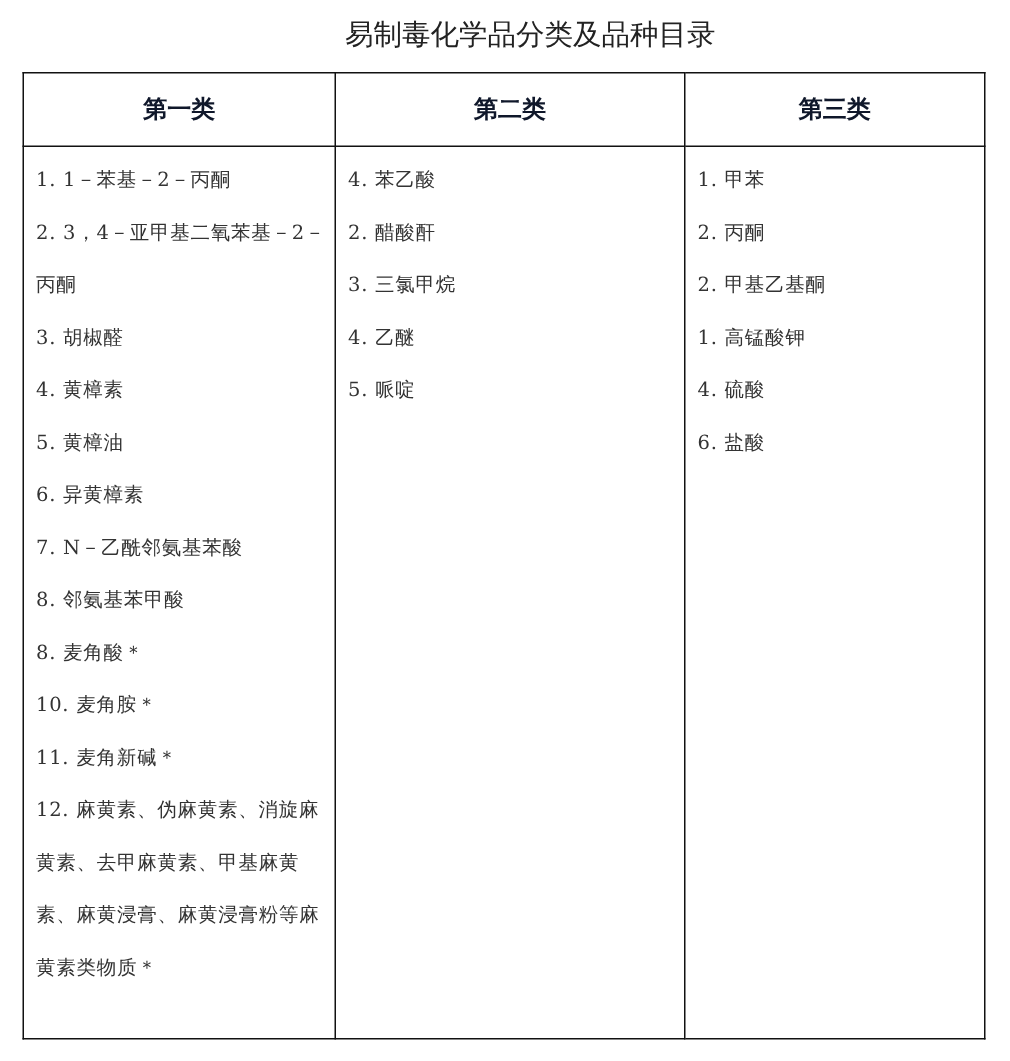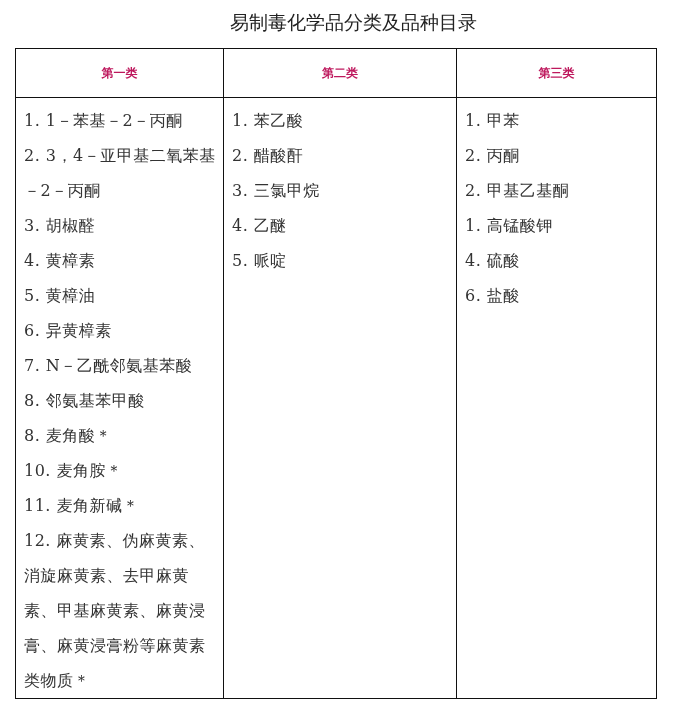"第一类" table.cat-table th { color: #be185d -> #0f172a; font-size: 12px -> 16px }
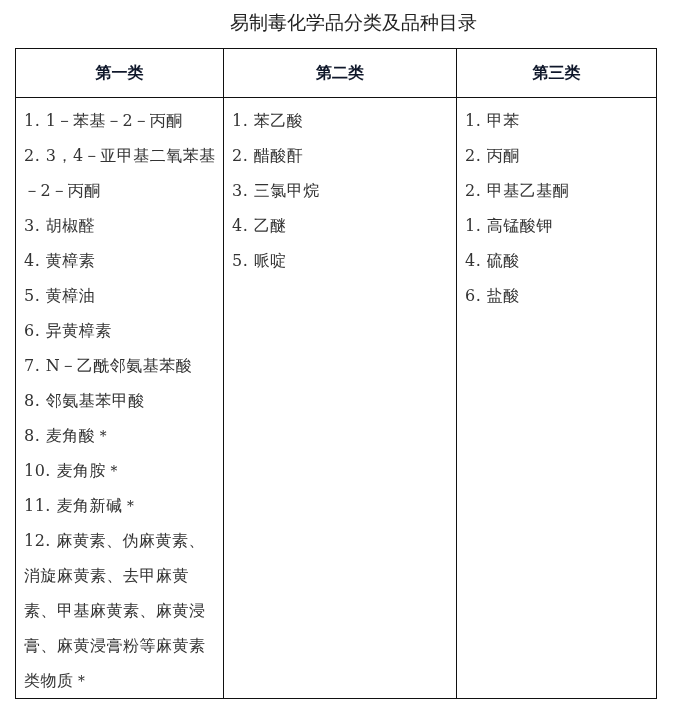"1. 1－苯基－2－丙酮" ul.items li { font-size: 16px -> 13px }
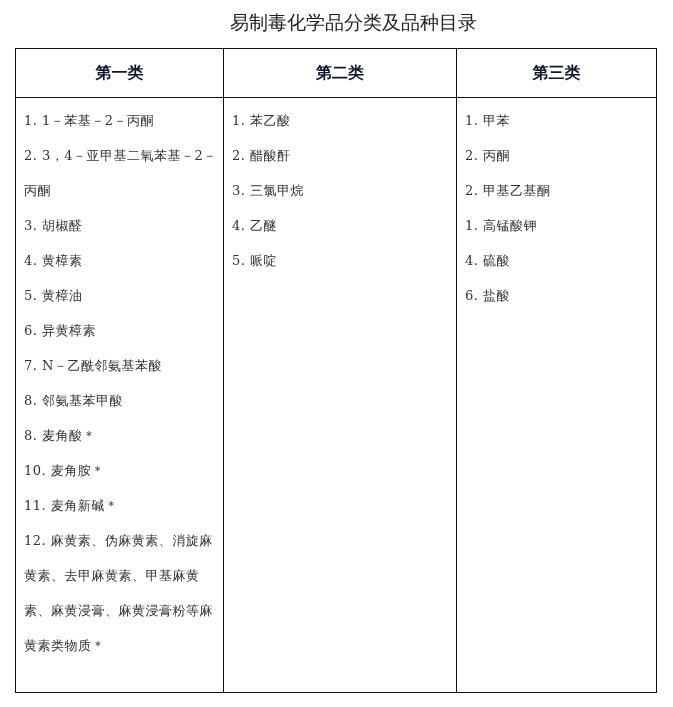"1. 苯乙酸" li { text: 1 -> 4 }
